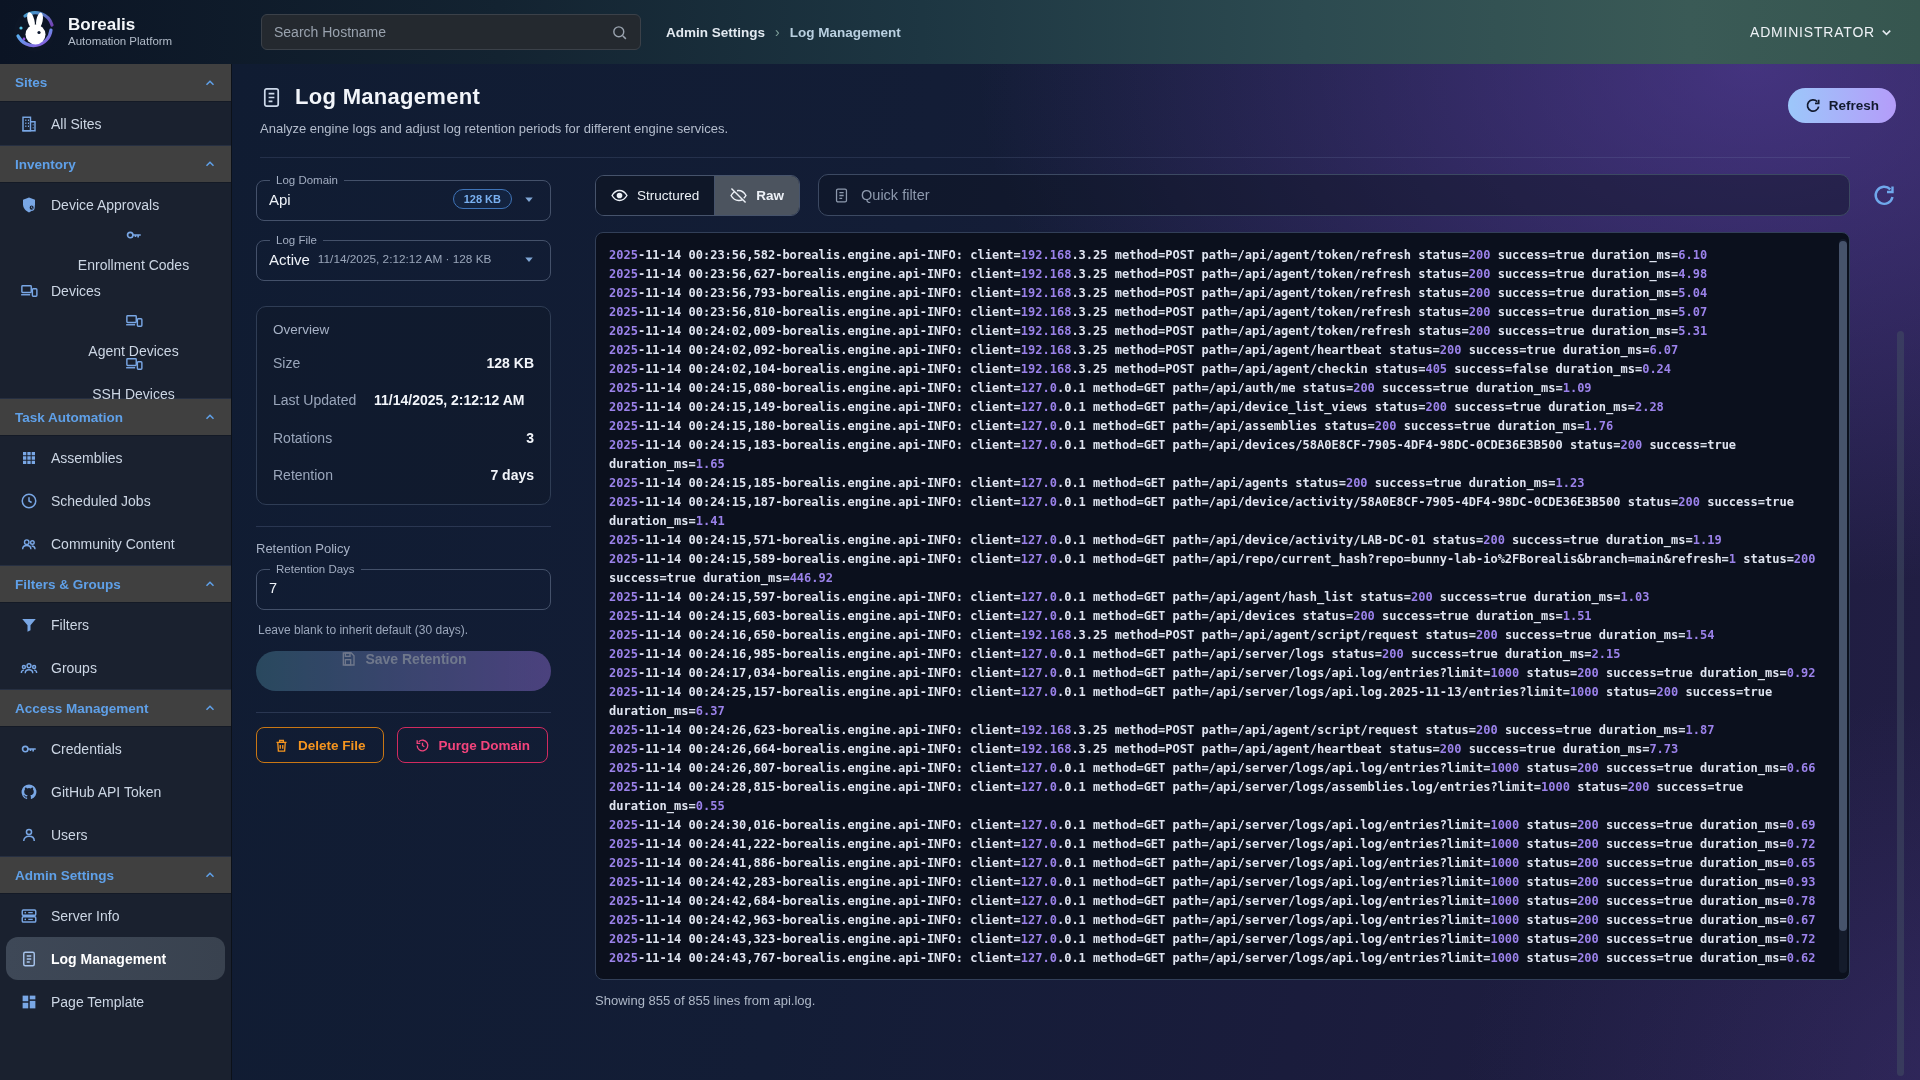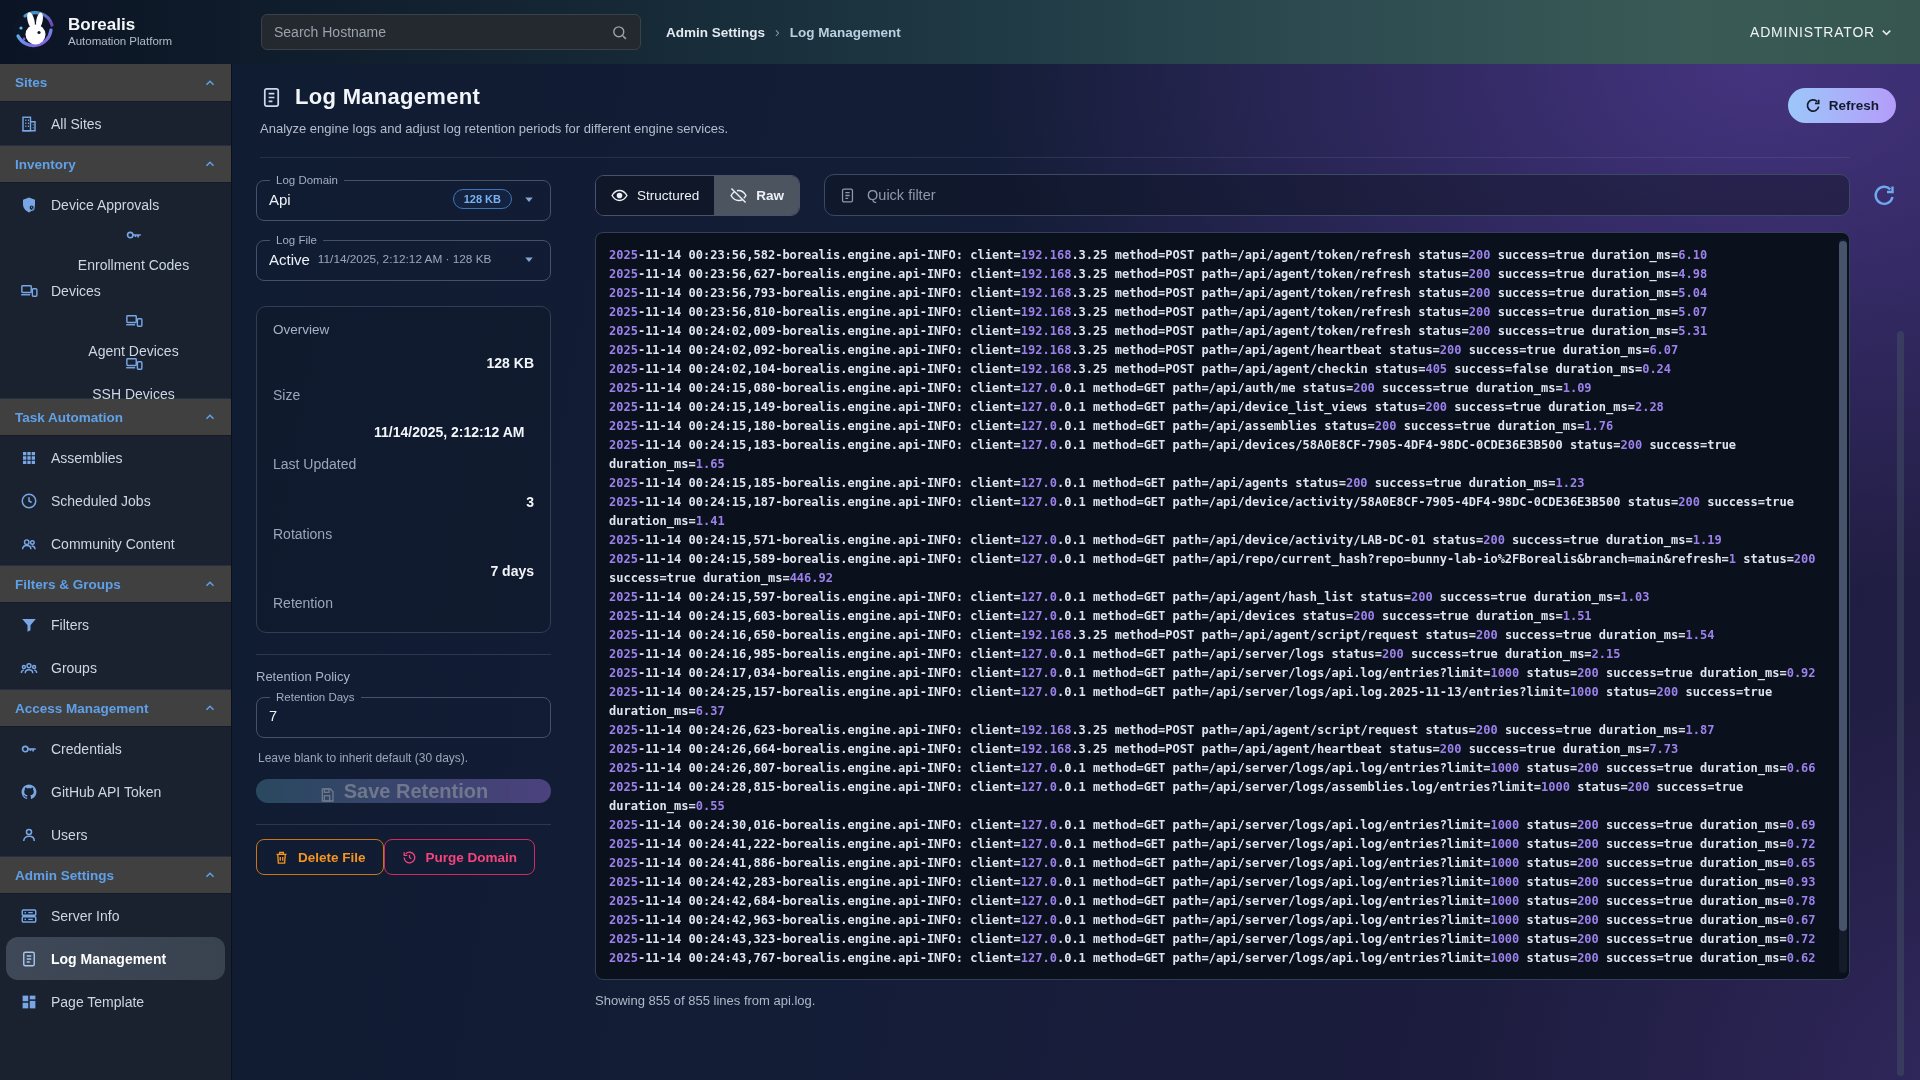"Quick filter" .filter { margin-left: 24px -> 18px }
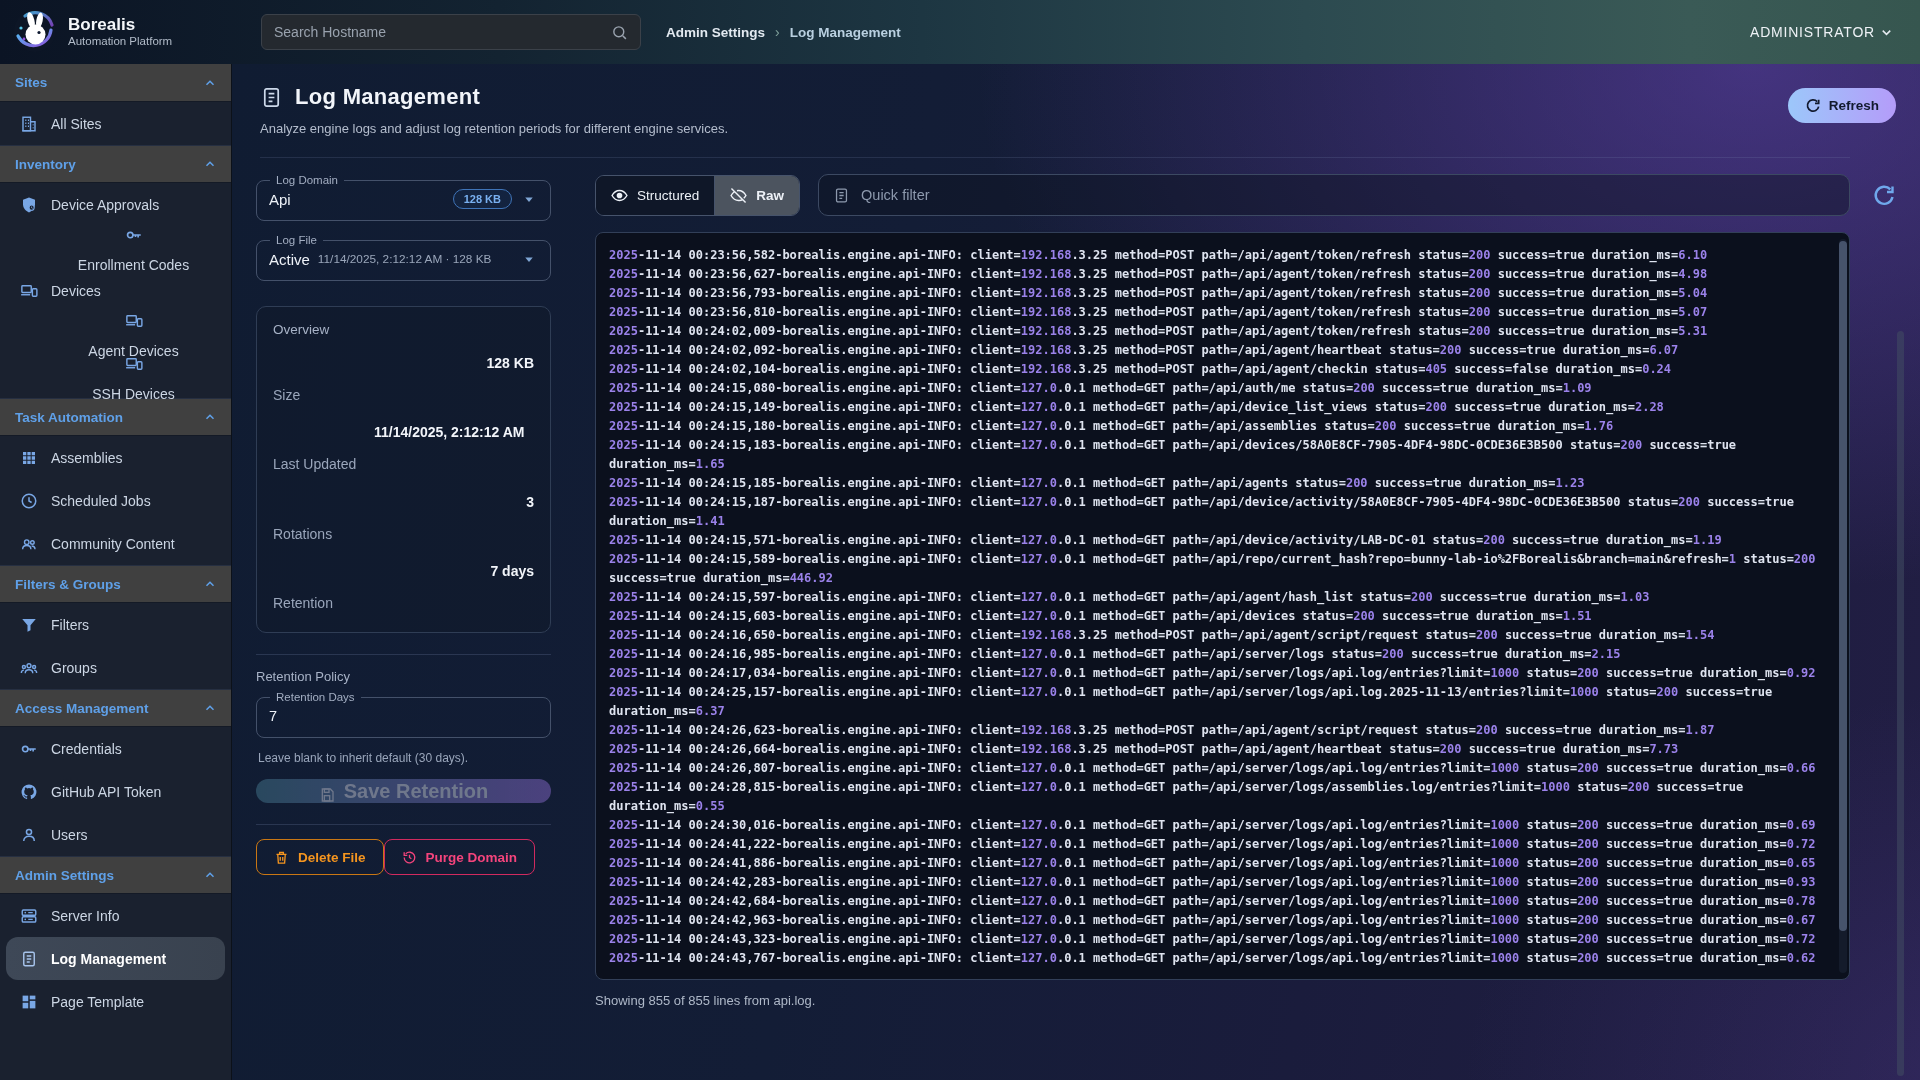"Size" .ov-label { margin-top: 32px -> none }
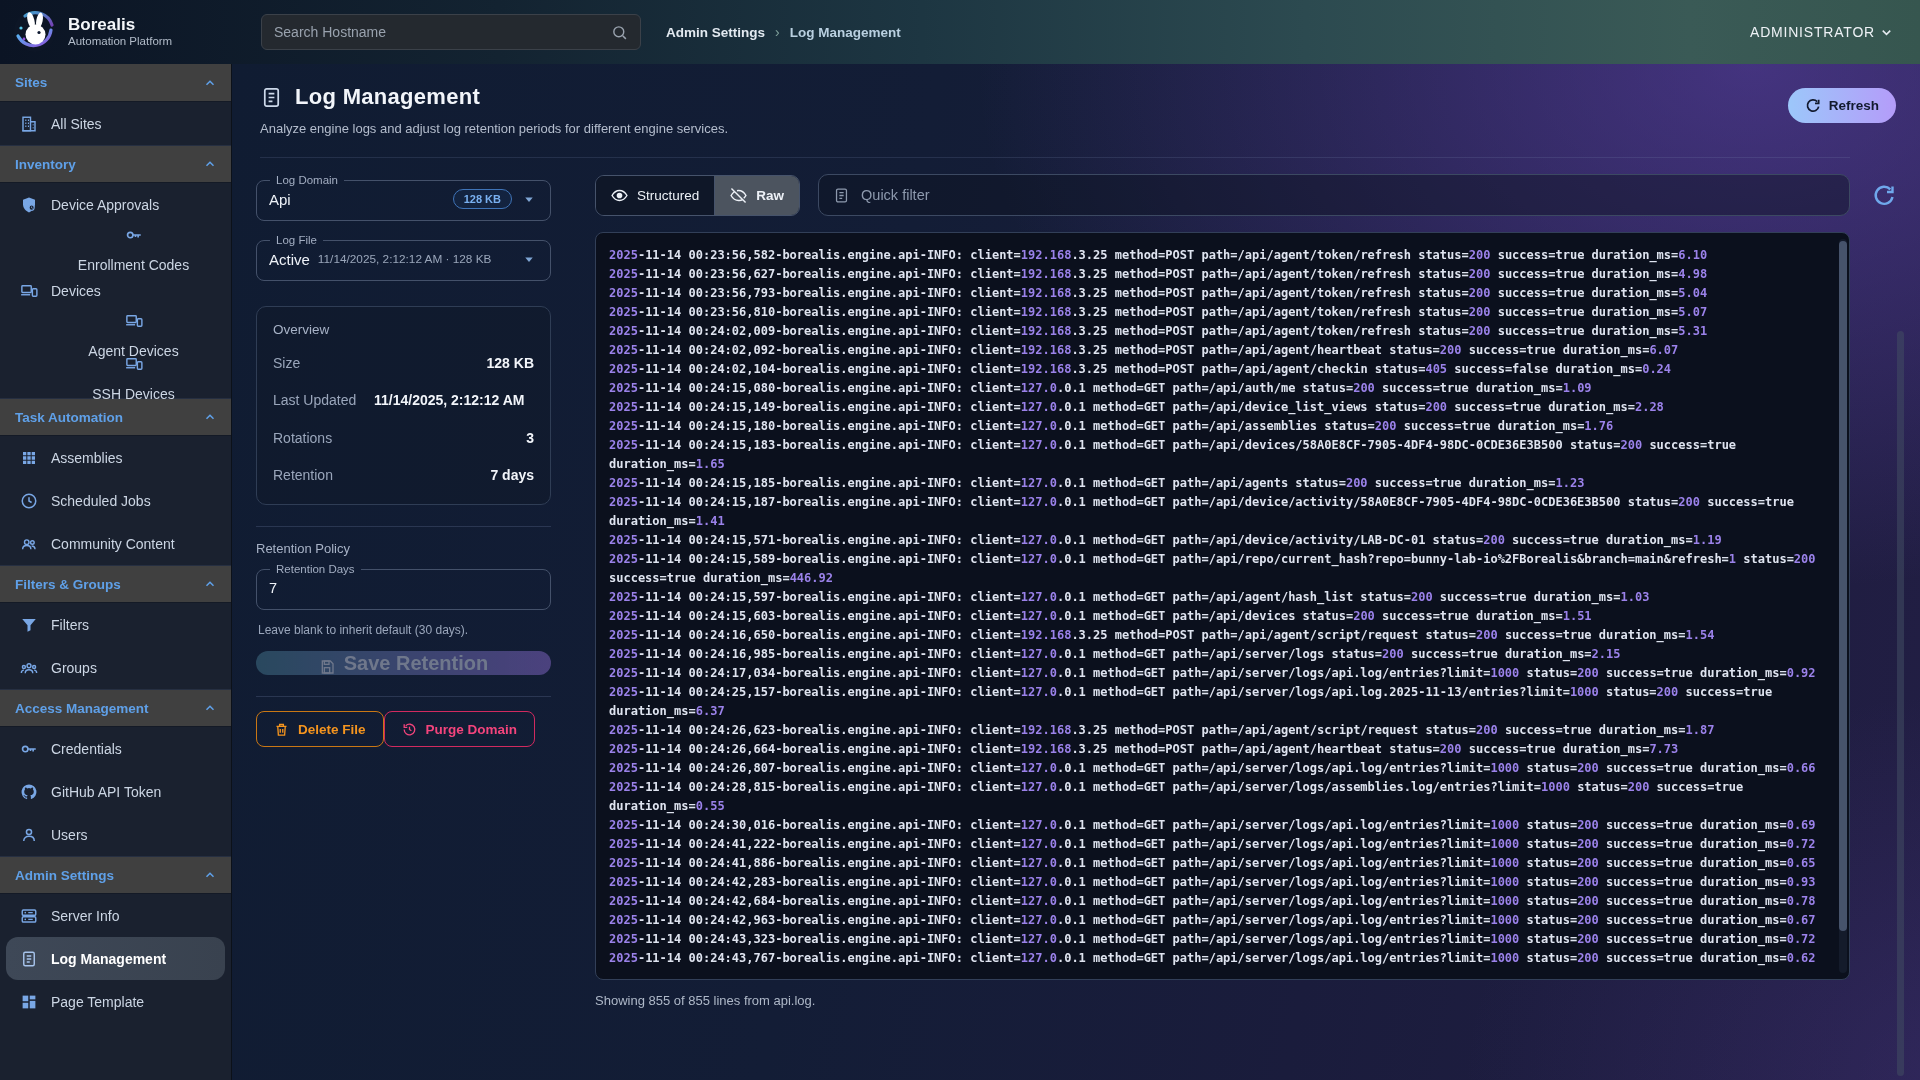"Save Retention" .save-btn { align-items: flex-end -> flex-start; font-size: 20px -> 14px; height: 24px -> 40px }
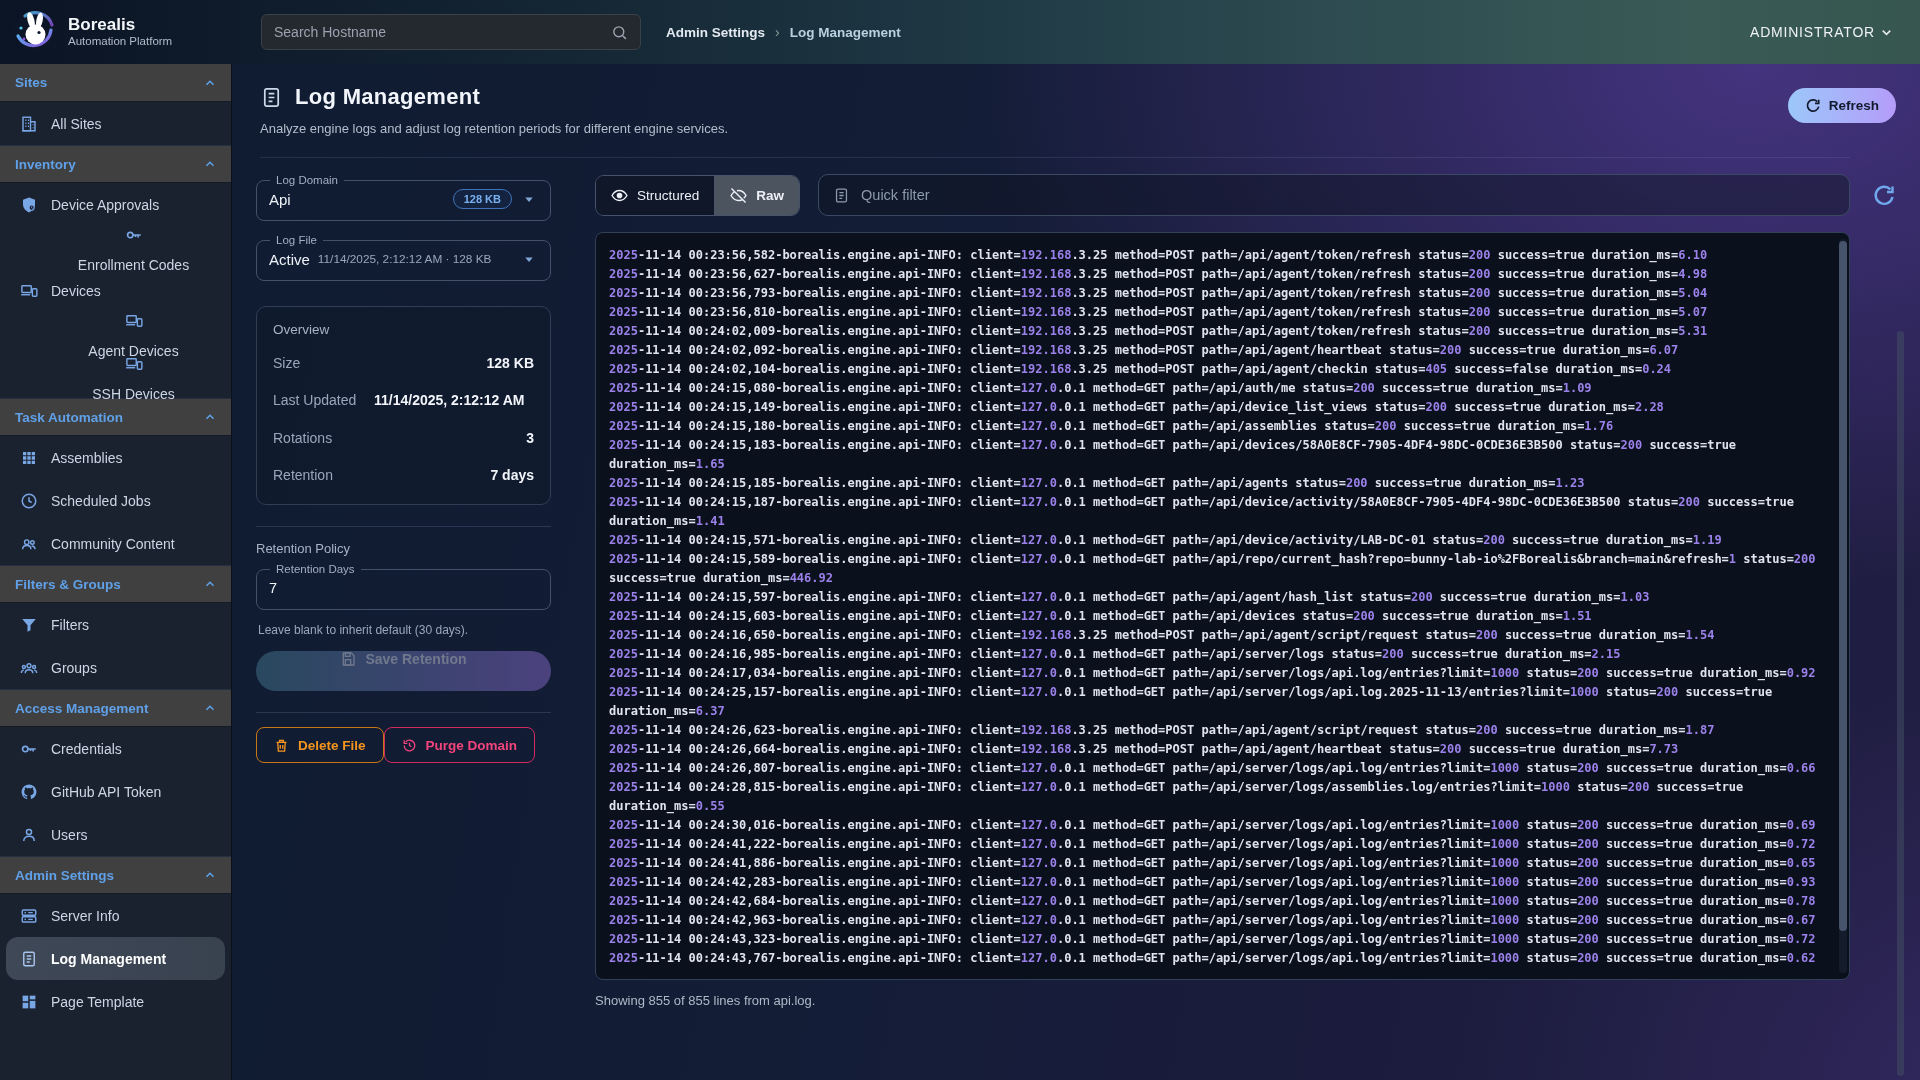"Delete File" .danger-row { gap: none -> 13px }
